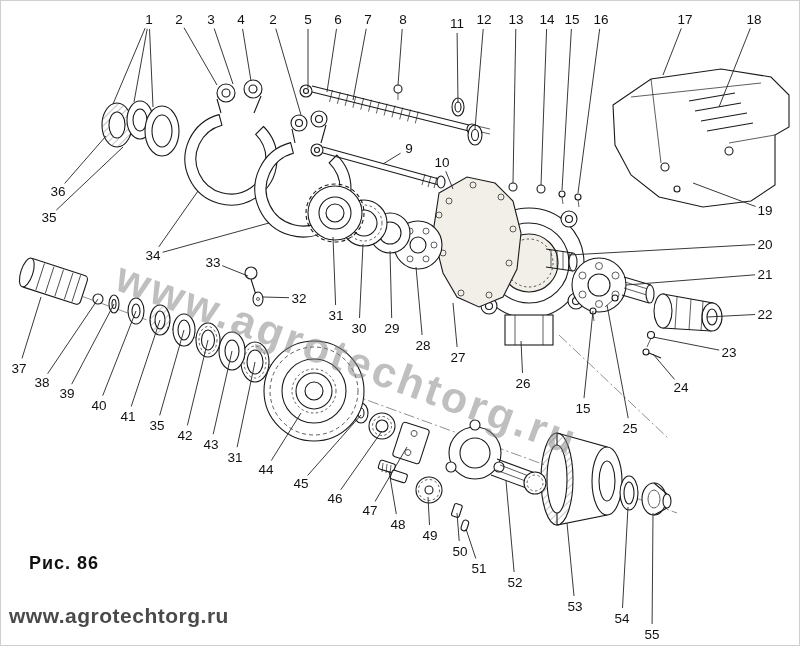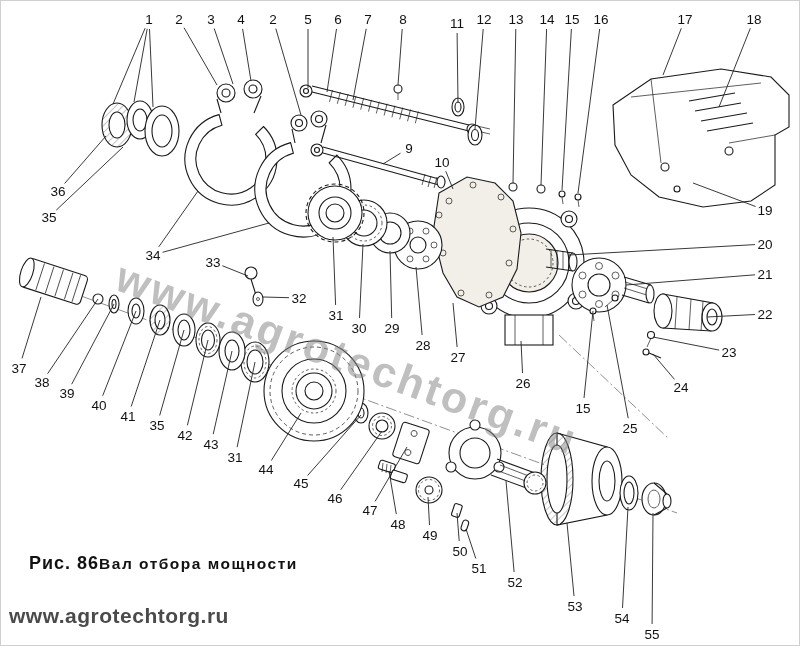"Рис. 86" .caption { gap: 0 -> 16px }
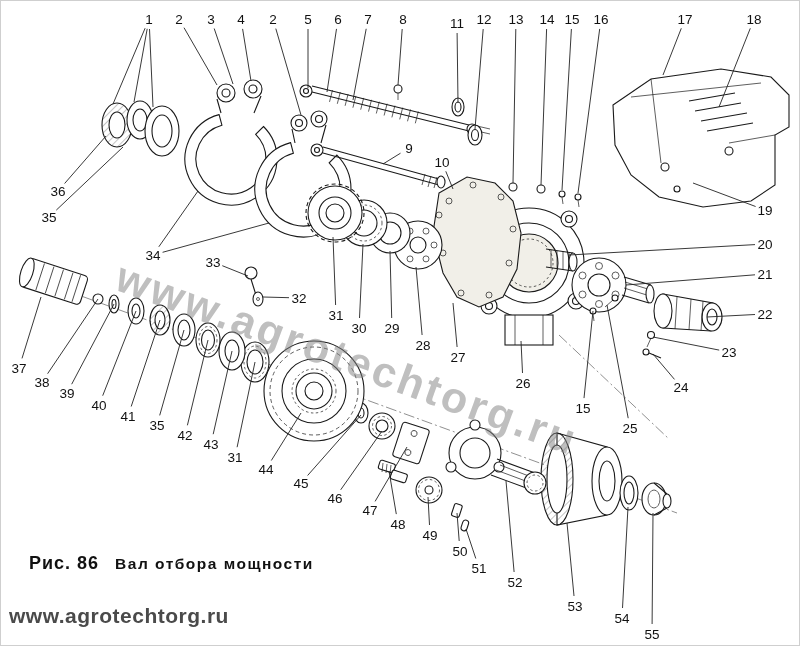"Вал отбора мощности" span.fig-title { html: <span>Вал отбора мощности</span> -> none }
